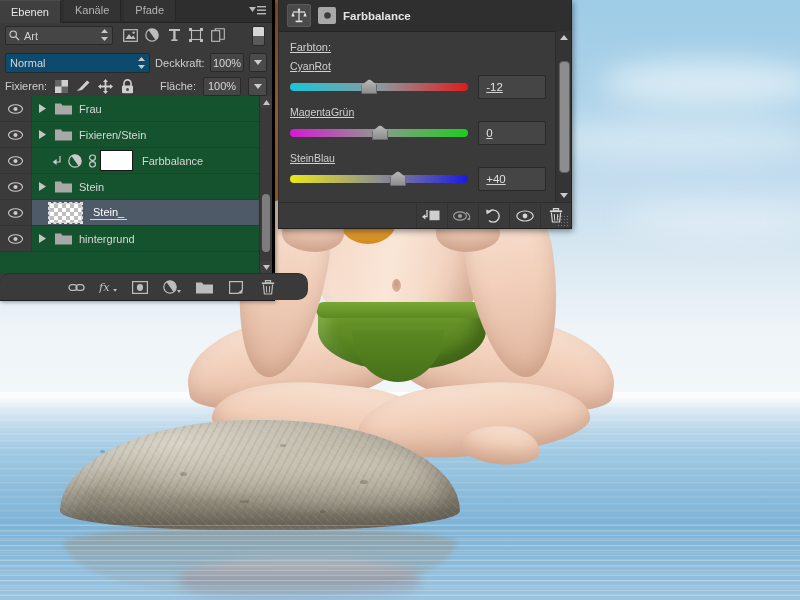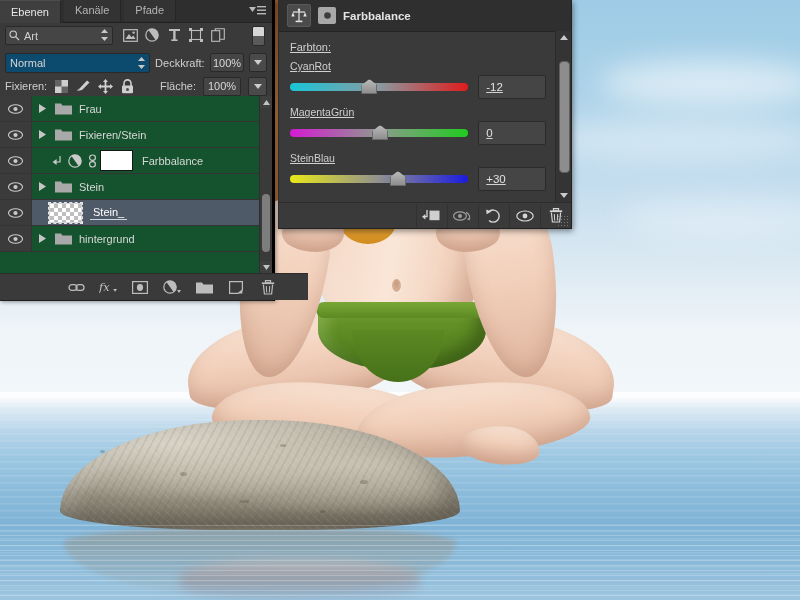"+30" div.valbox { text: +30 -> +40 }
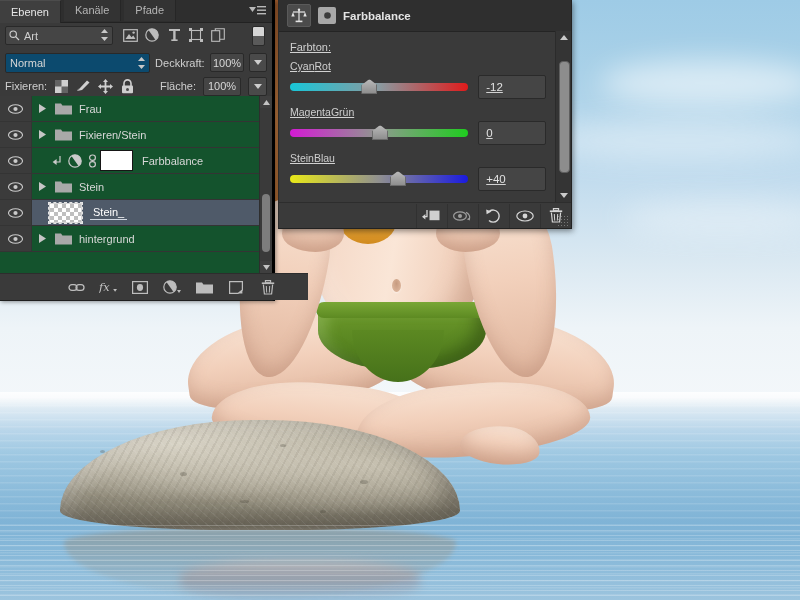"fx" .layerfooter { border-radius: none -> 10px }
